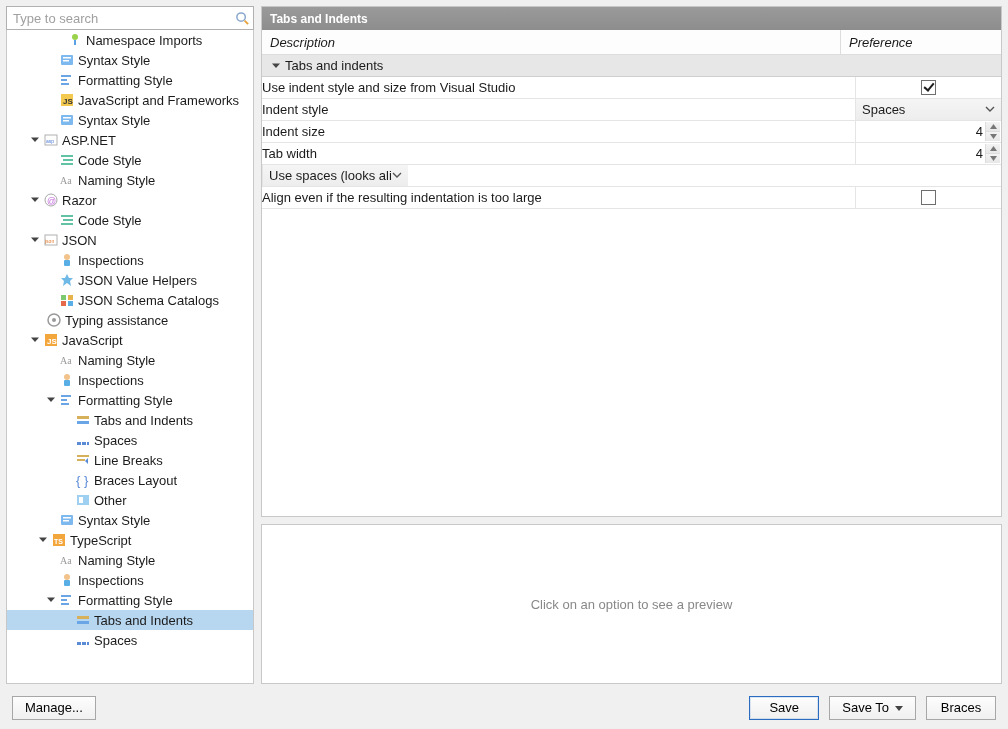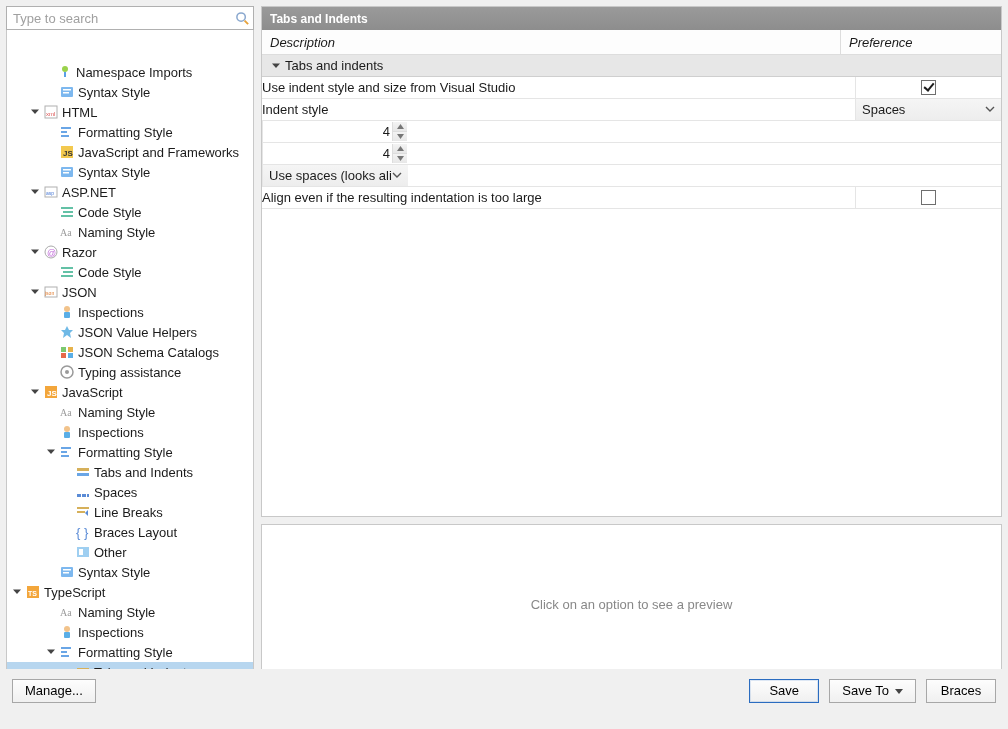"Namespace Imports" div.tree-row { margin-top: 32px -> none; padding-left: 36px -> 46px }
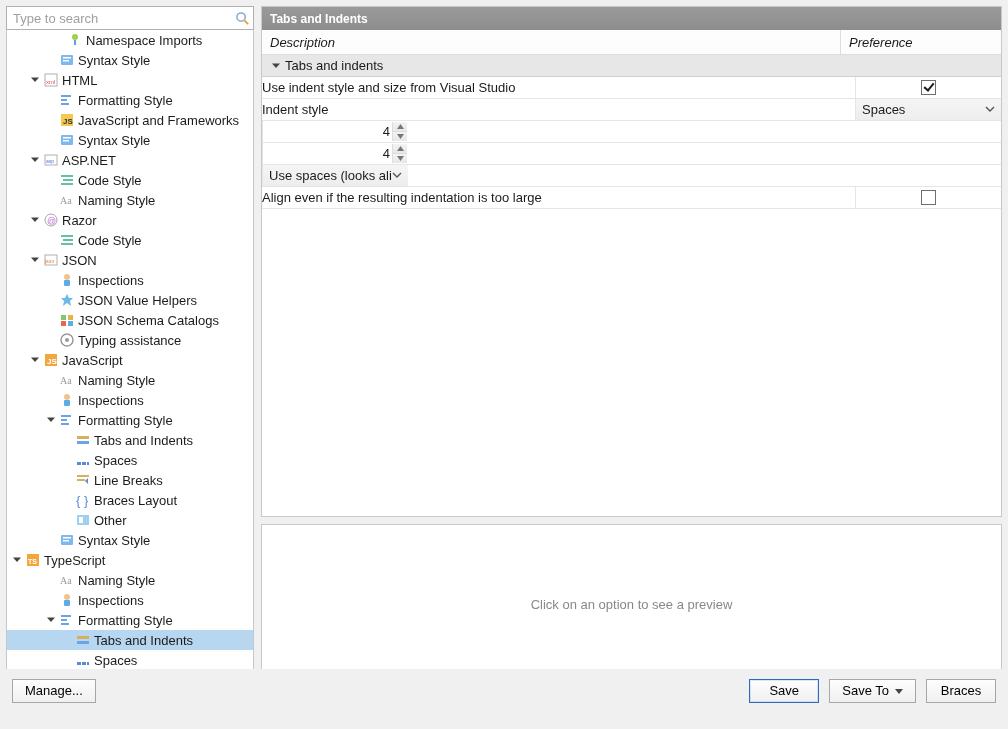"HTML" div.tree-row { html: <div> <span> <svg> <path></path> </svg> </span> <span> <svg> <rect></rect> <text>xml</text> </svg> </span> <span>HTML</span> </div> -> none }
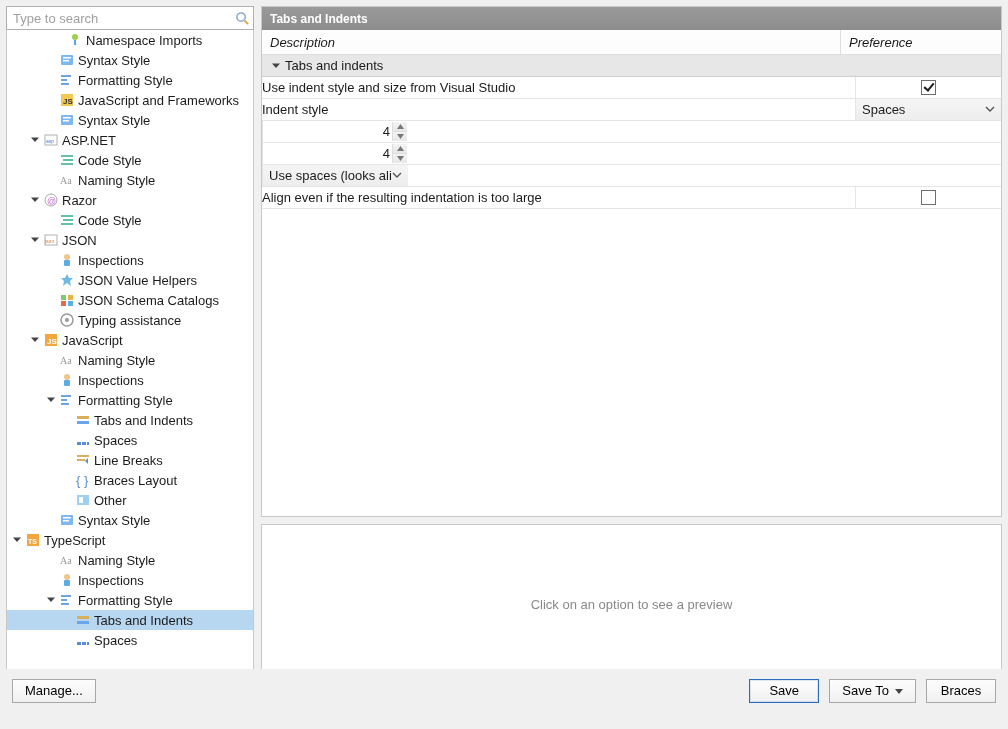"Indent size" div.g-desc { html: none -> <div>Indent size</div> }
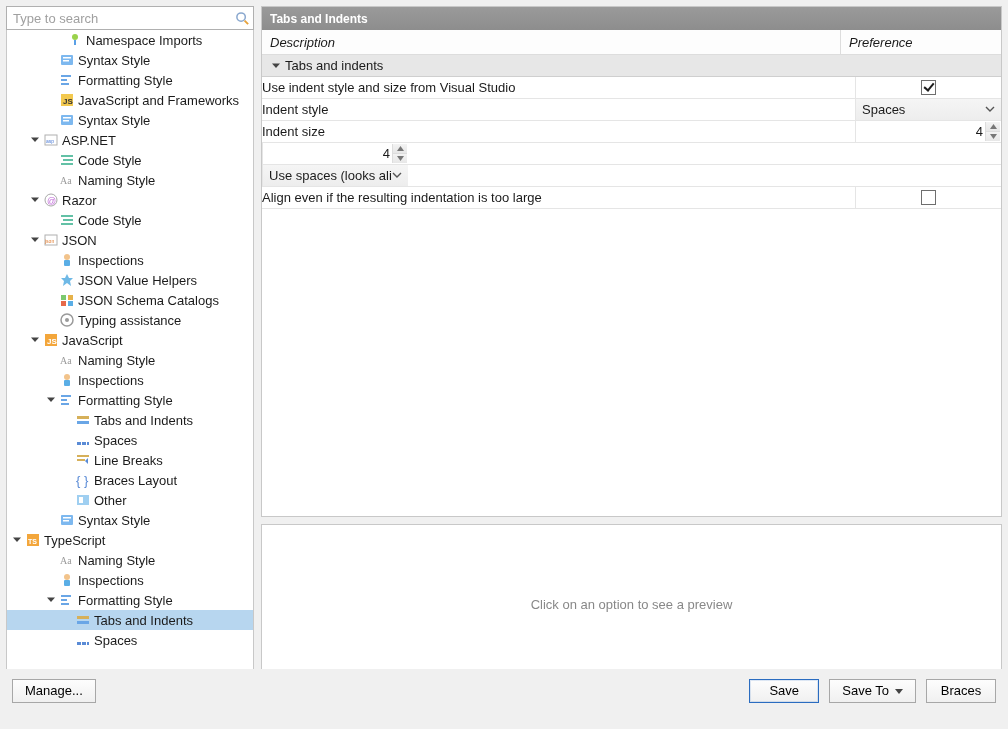"Tab width" div.g-desc { html: none -> <div>Tab width</div> }
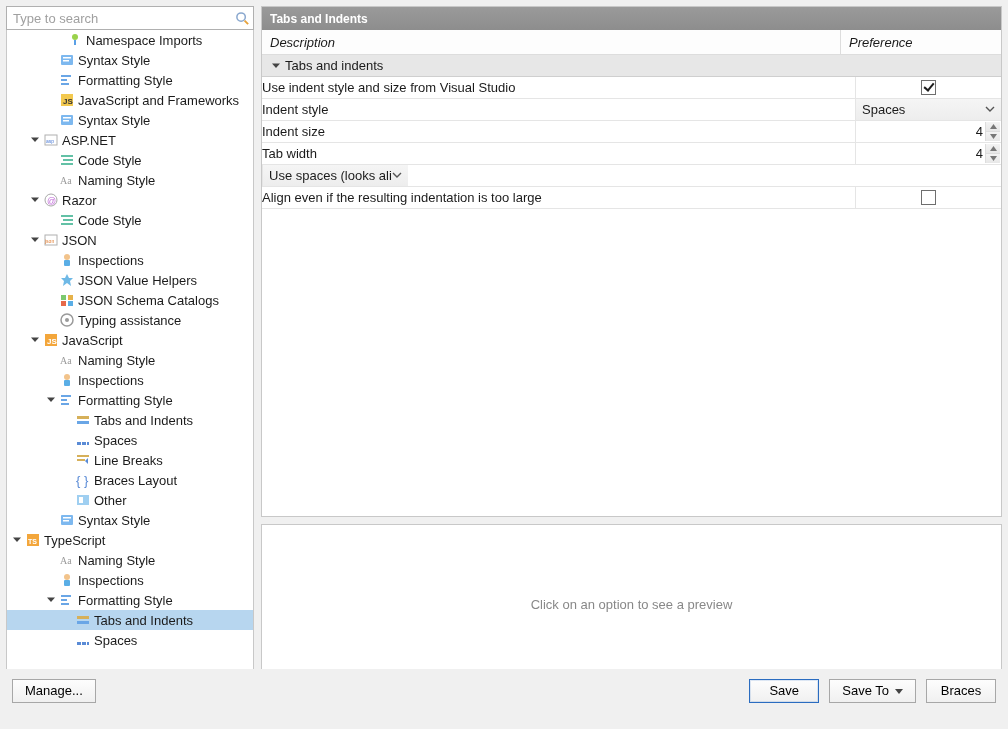"Typing assistance" div.tree-row { padding-left: 38px -> 25px }
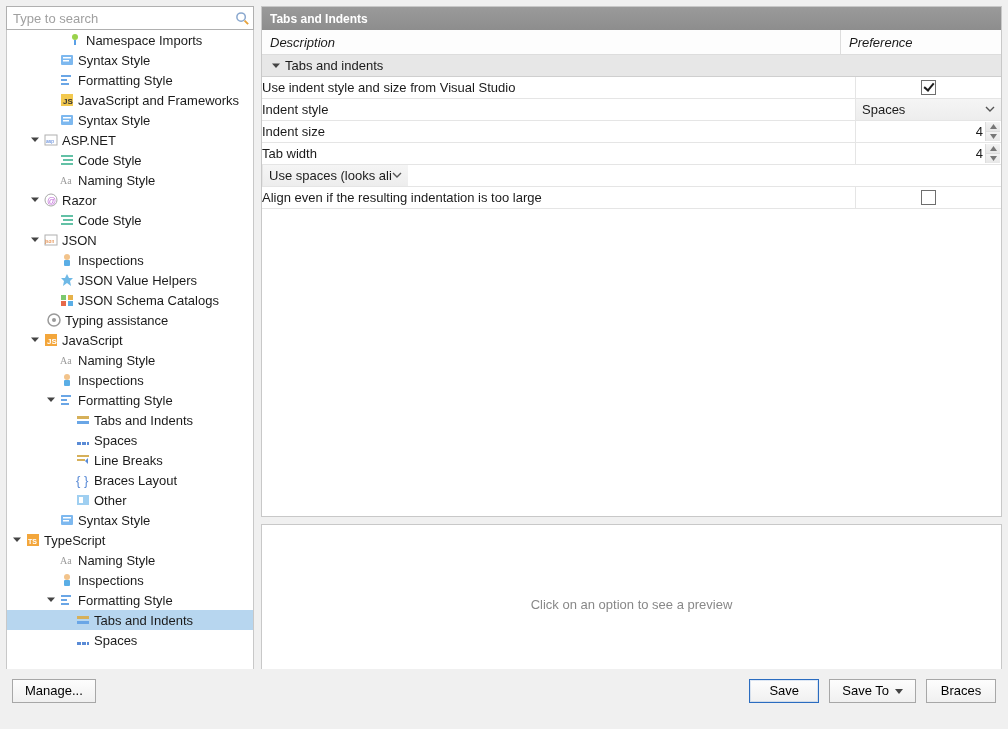"TypeScript" div.tree-row { padding-left: 4px -> 30px }
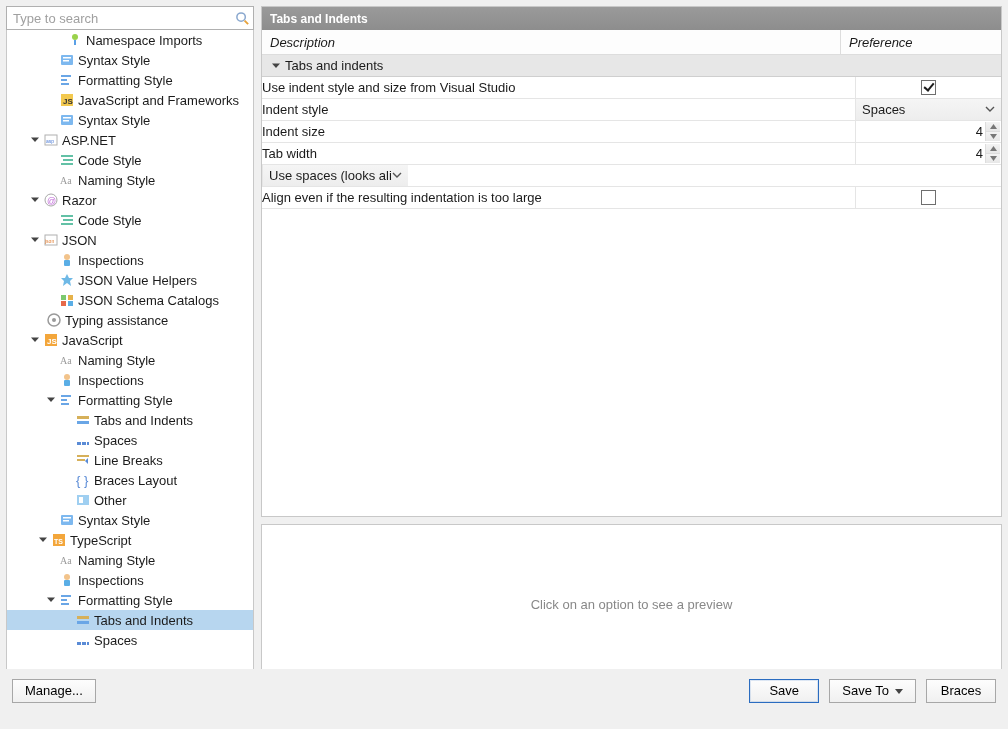"Manage..." .footer { bottom: 17px -> 0 }
